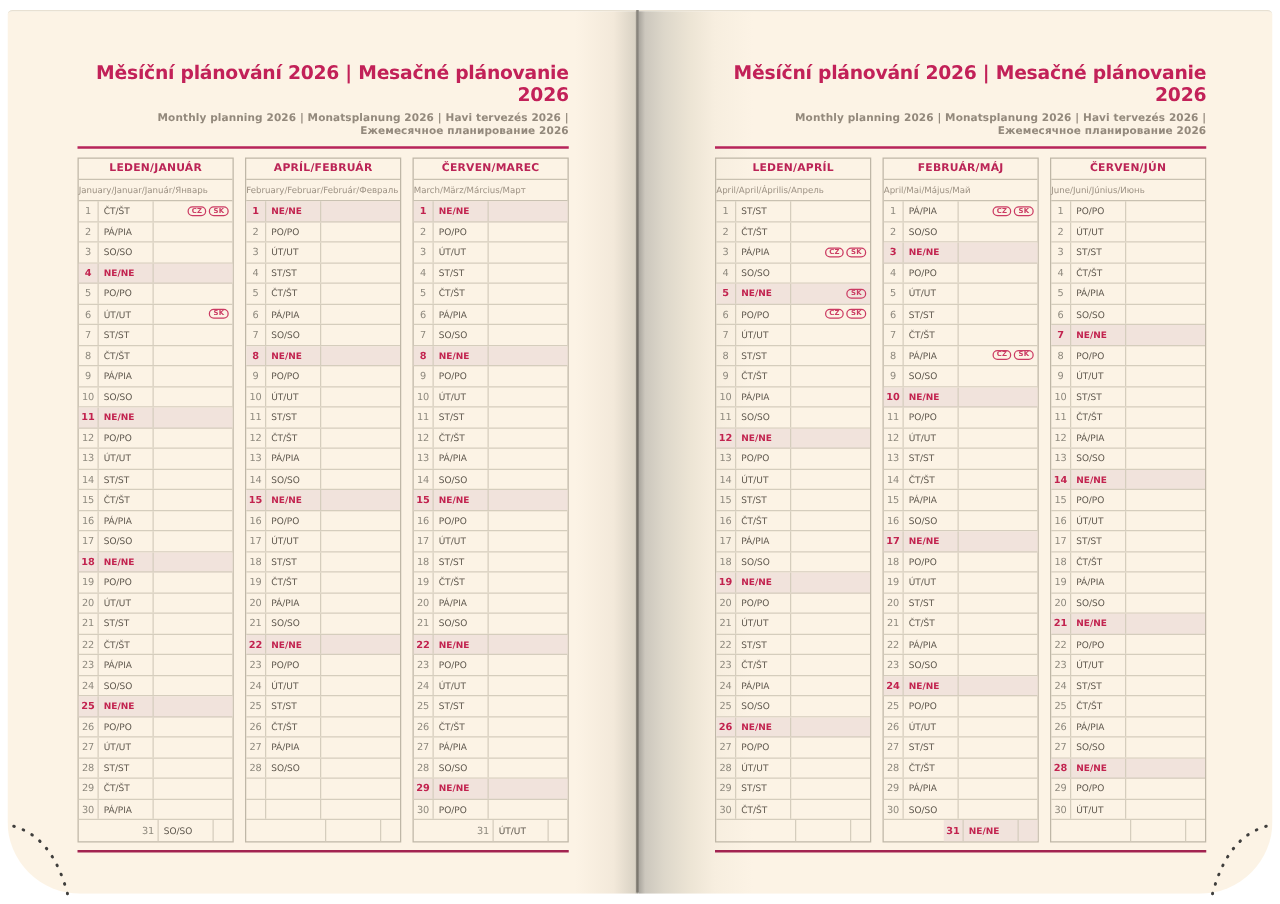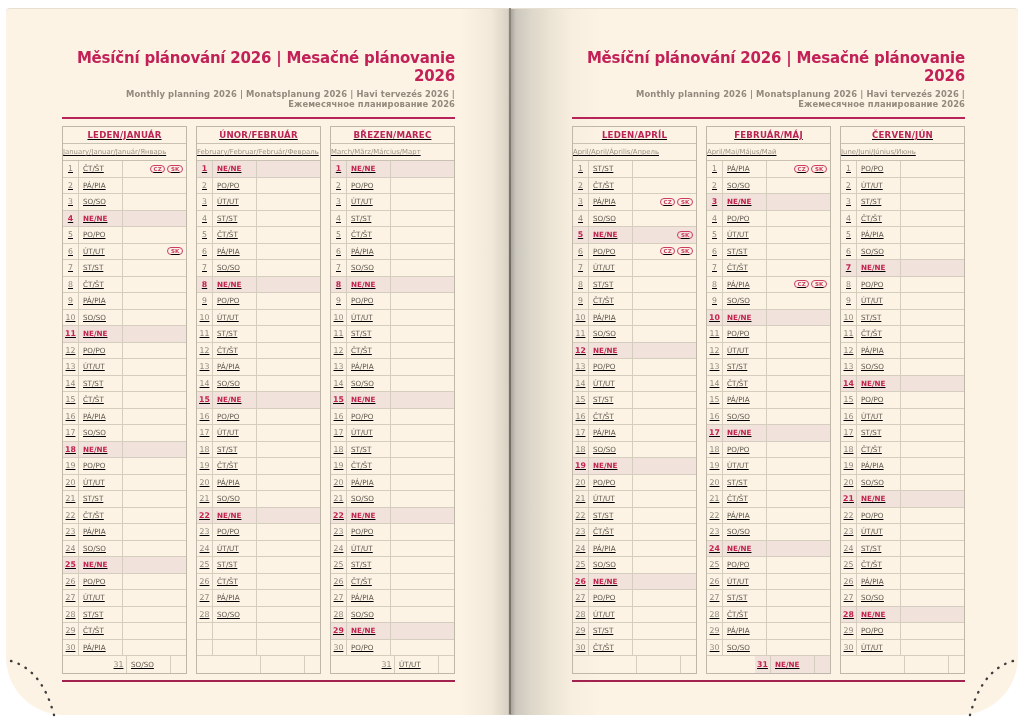"LEDEN/JANUÁR" .months { text-decoration: underline -> none }
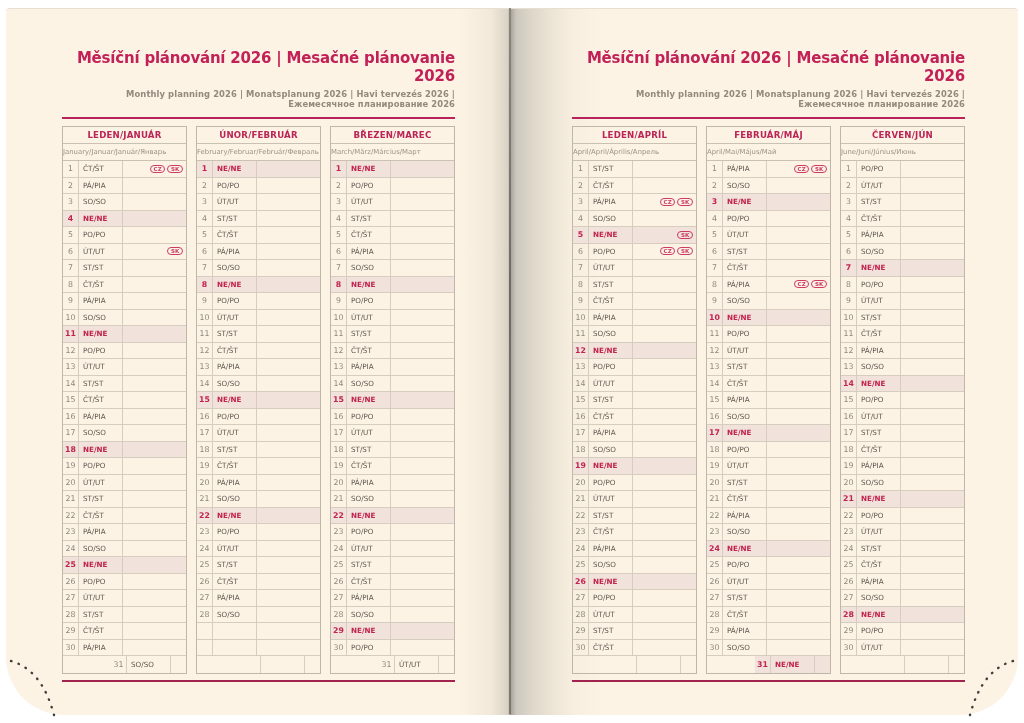"ÚNOR/FEBRUÁR" div.m-name { text: ÚNOR/FEBRUÁR -> APRÍL/FEBRUÁR }
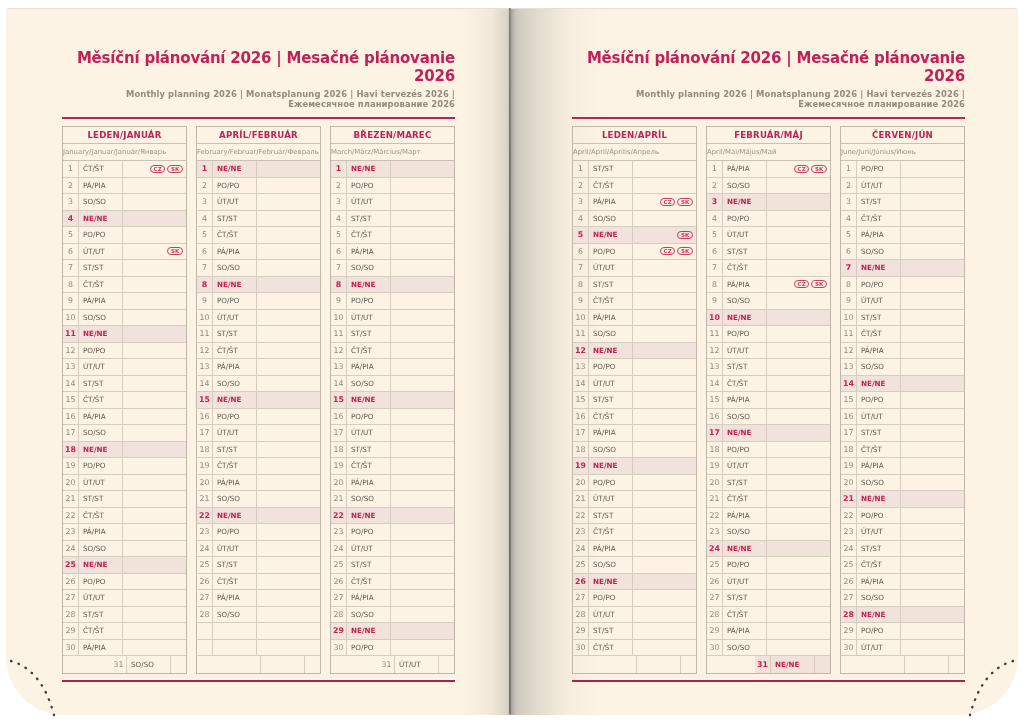"BŘEZEN/MAREC" div.m-name { text: BŘEZEN/MAREC -> ČERVEN/MAREC }
